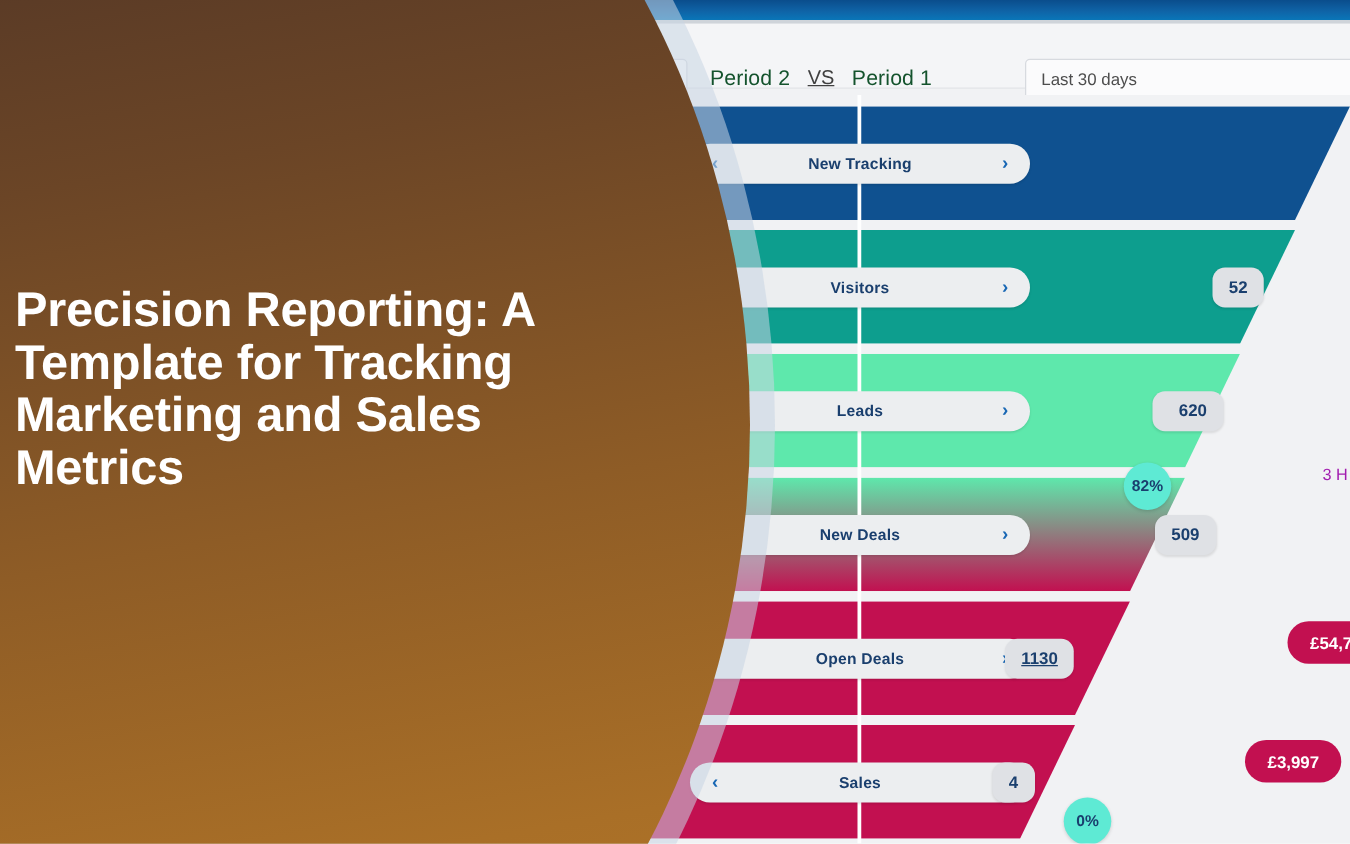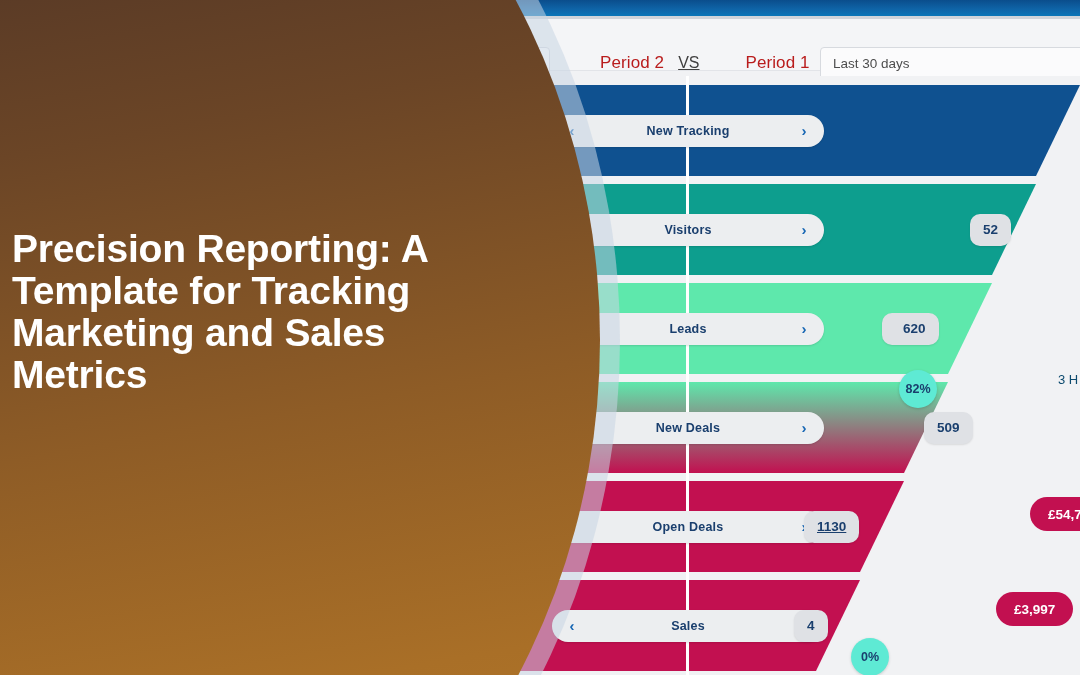"Period 2" .period-label { color: #b91c1c -> #14532d; margin-left: 32px -> none }
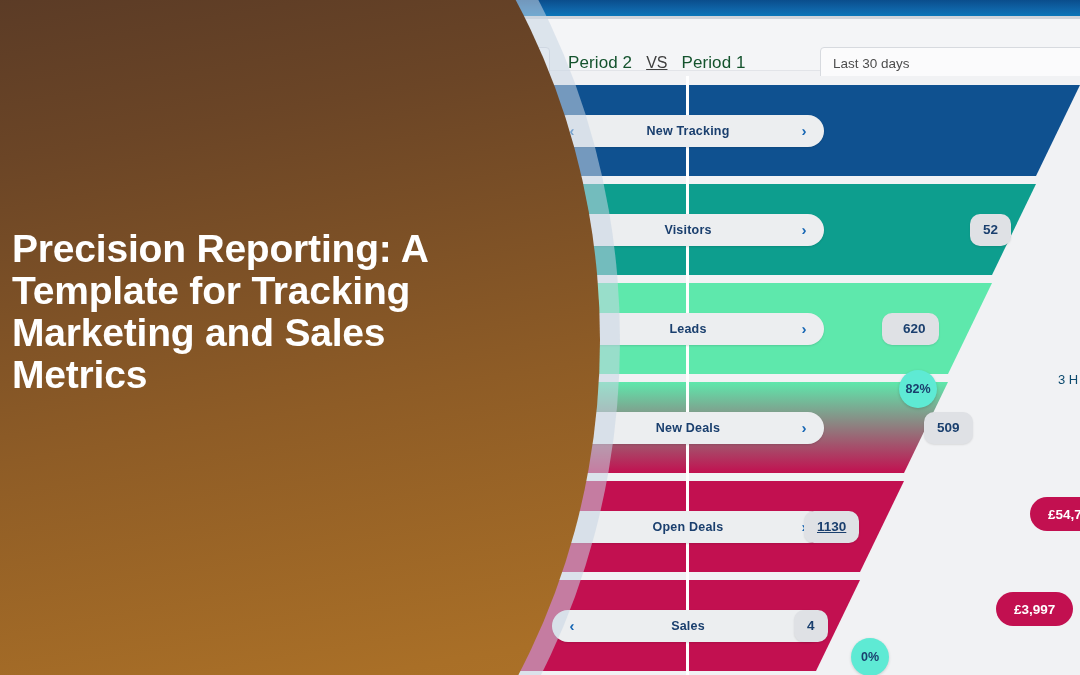"620" div.count-badge { left: 882px -> 922px }
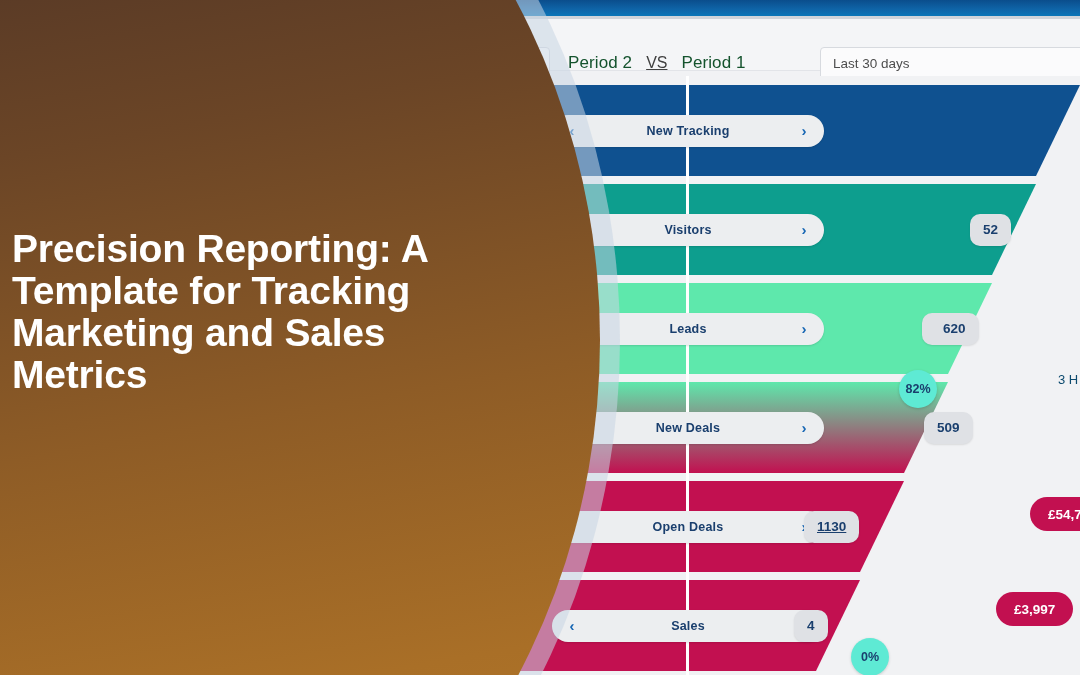"3 H" .dur-label { color: #0c4a6e -> #a21caf }
